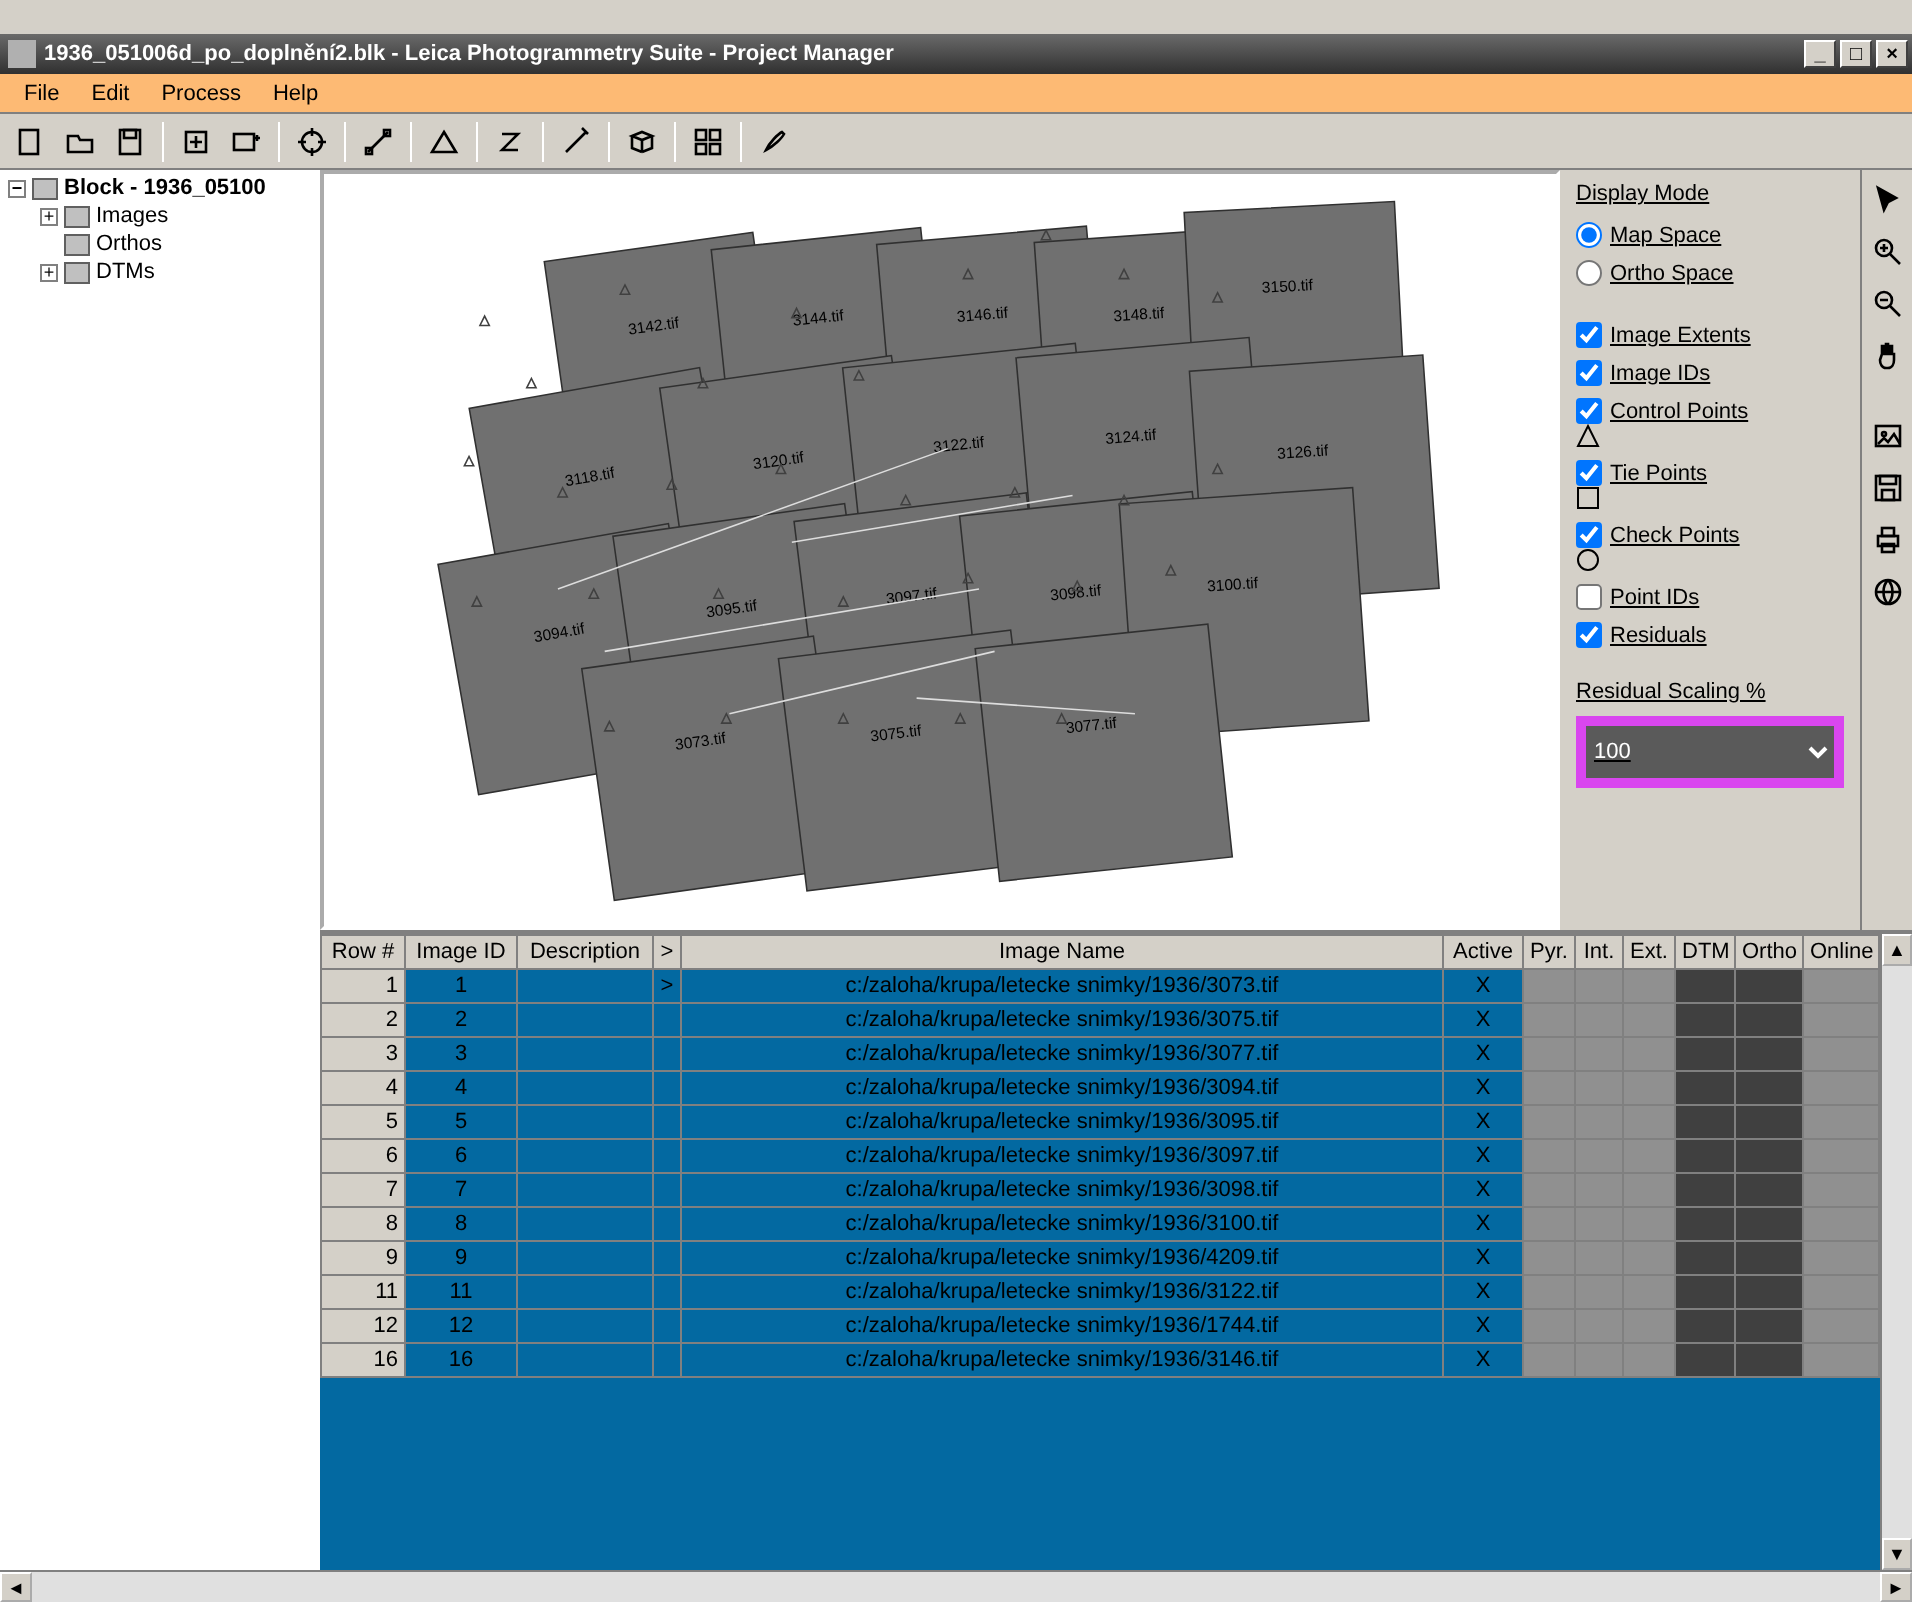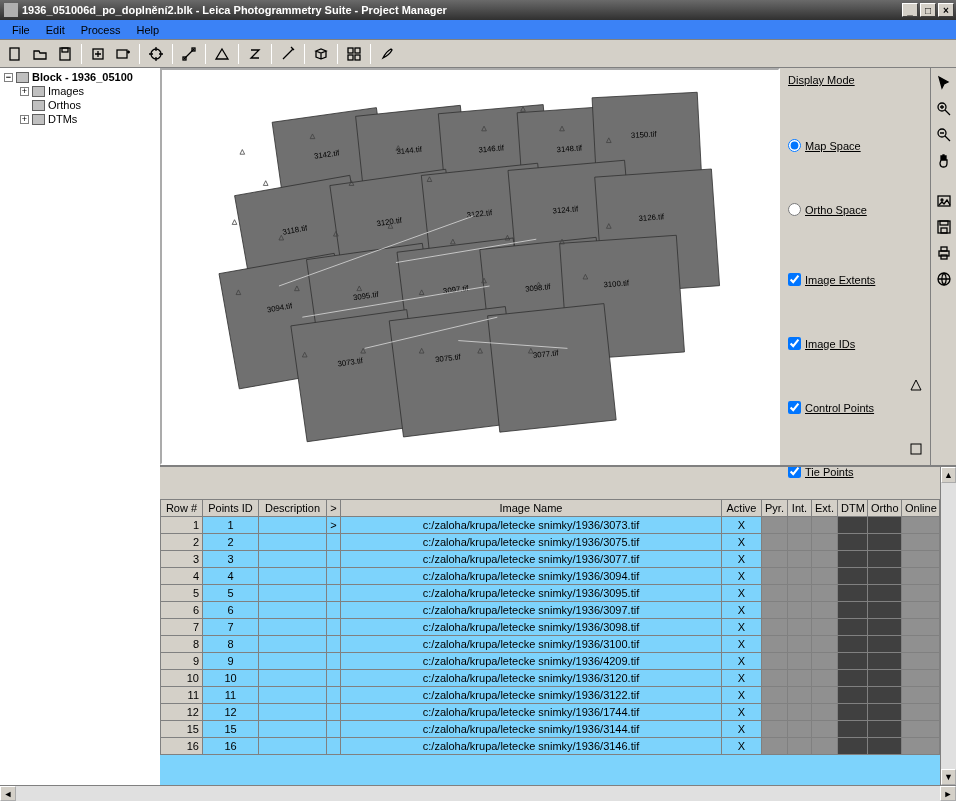"1936_051006d_po_doplnění2.blk - Leica" .titlebar { margin-top: none -> 17px }
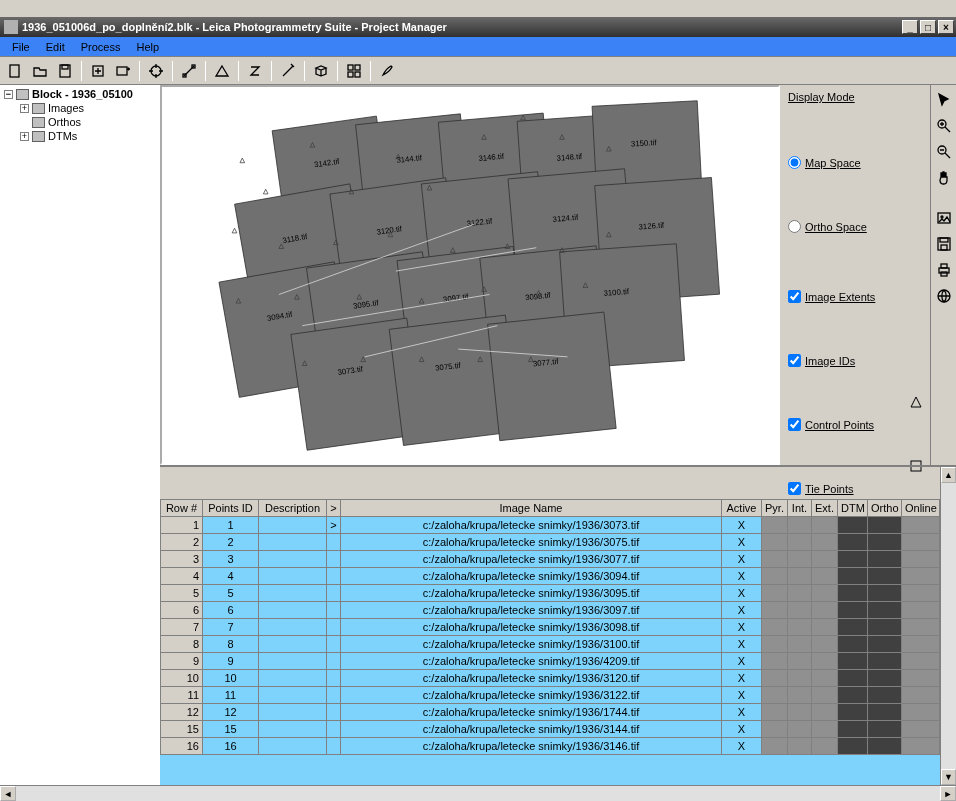"File" .menubar { background: #3b82f6 -> #fdba74 }
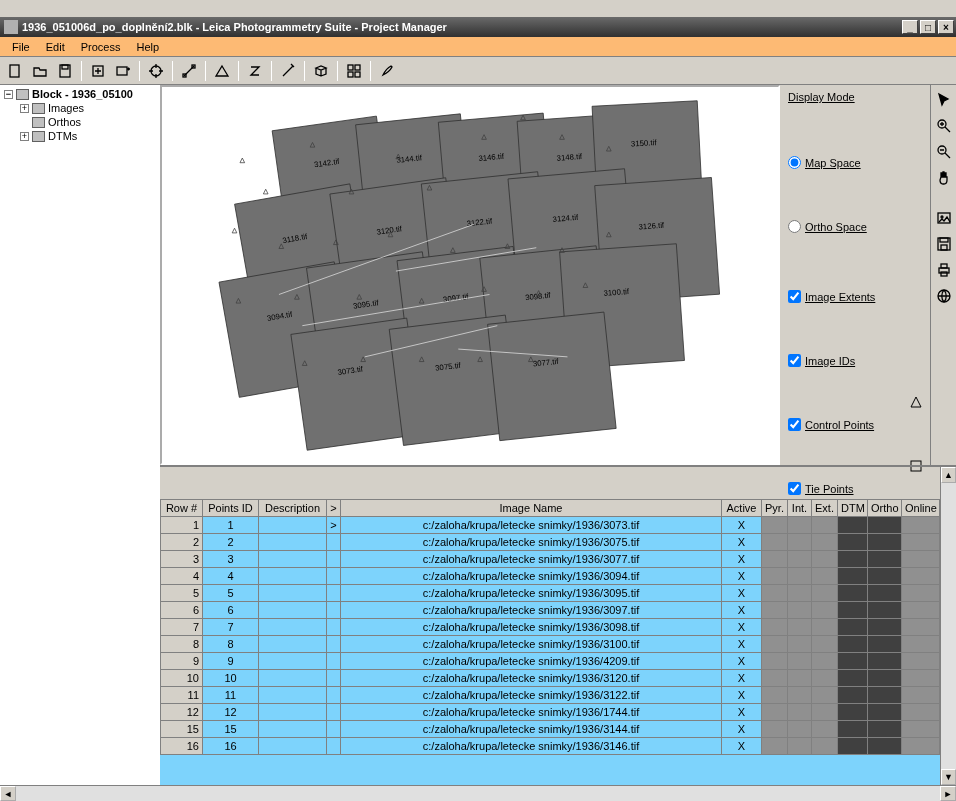"Map Space" .display-panel label { margin-top: 45px -> none }
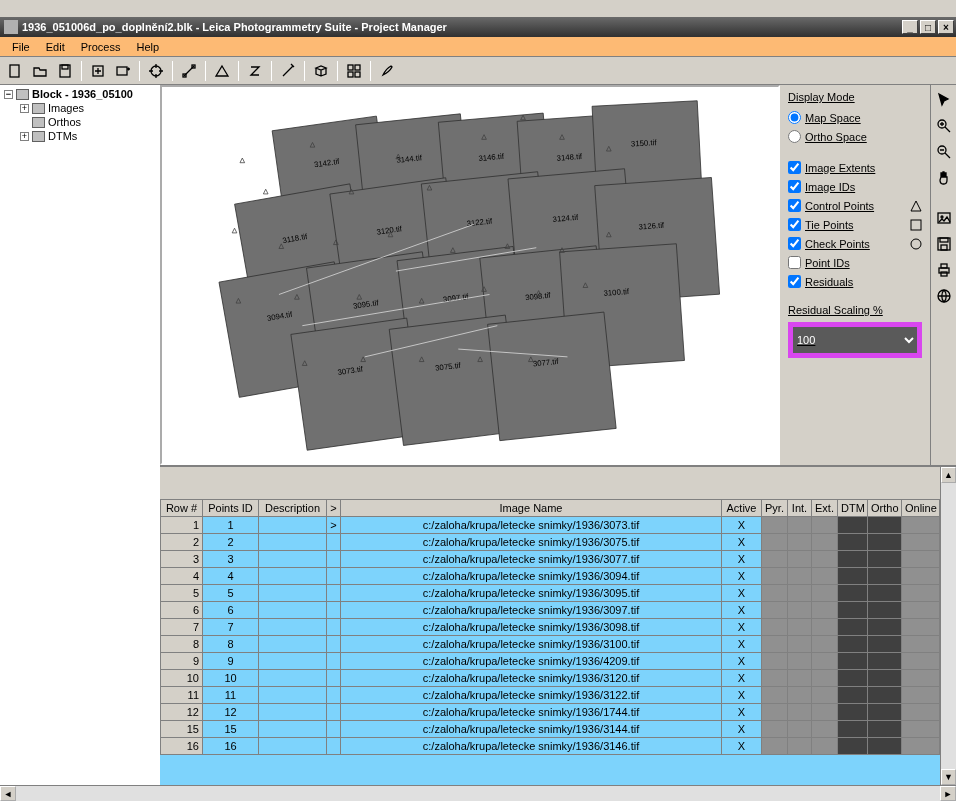"Control Points" .display-panel .row { align-items: center -> flex-start; flex-direction: none -> column }
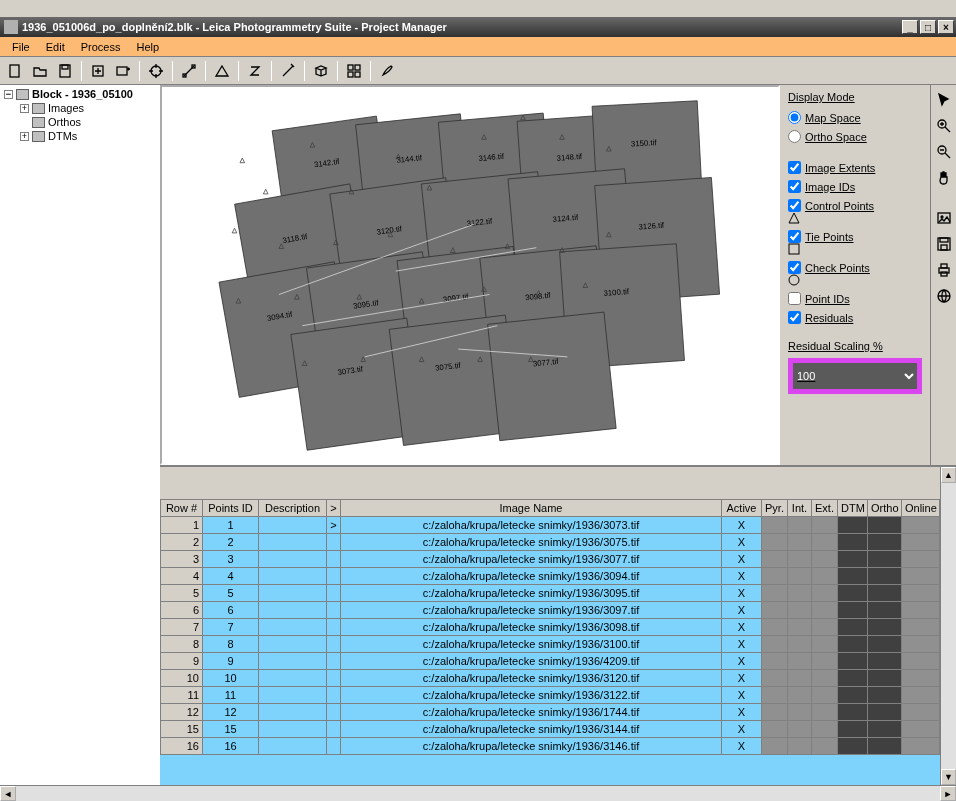"Row #" .grid { background: #7dd3fc -> #0369a1; margin-top: 32px -> none }
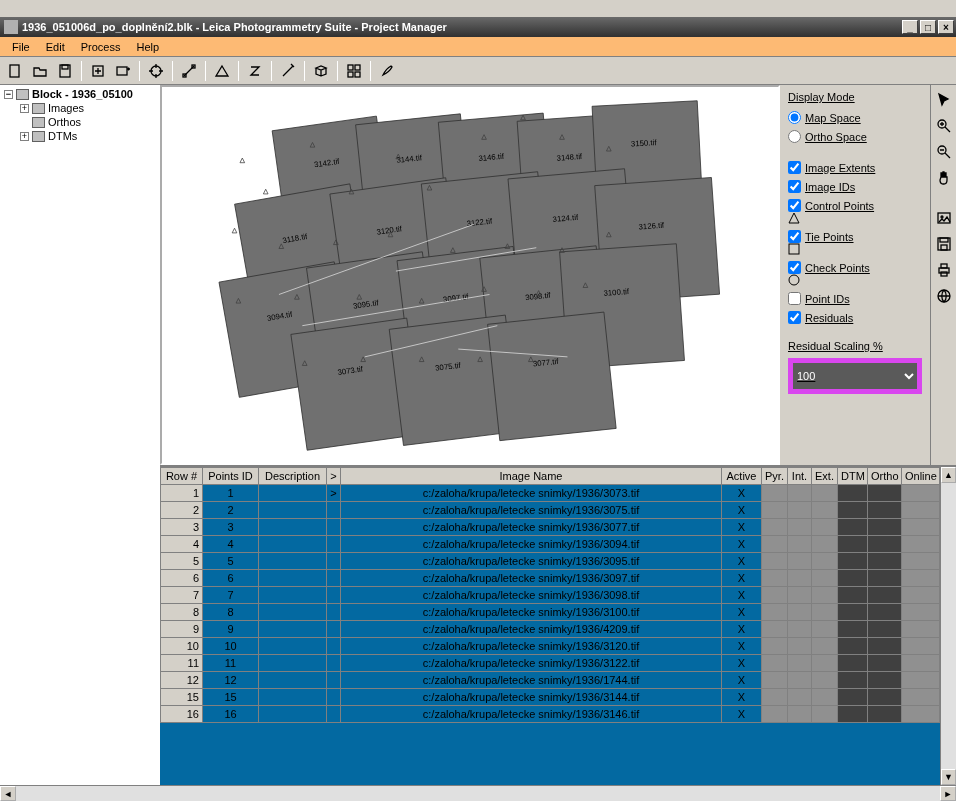"Points ID" th { text: Points -> Image }
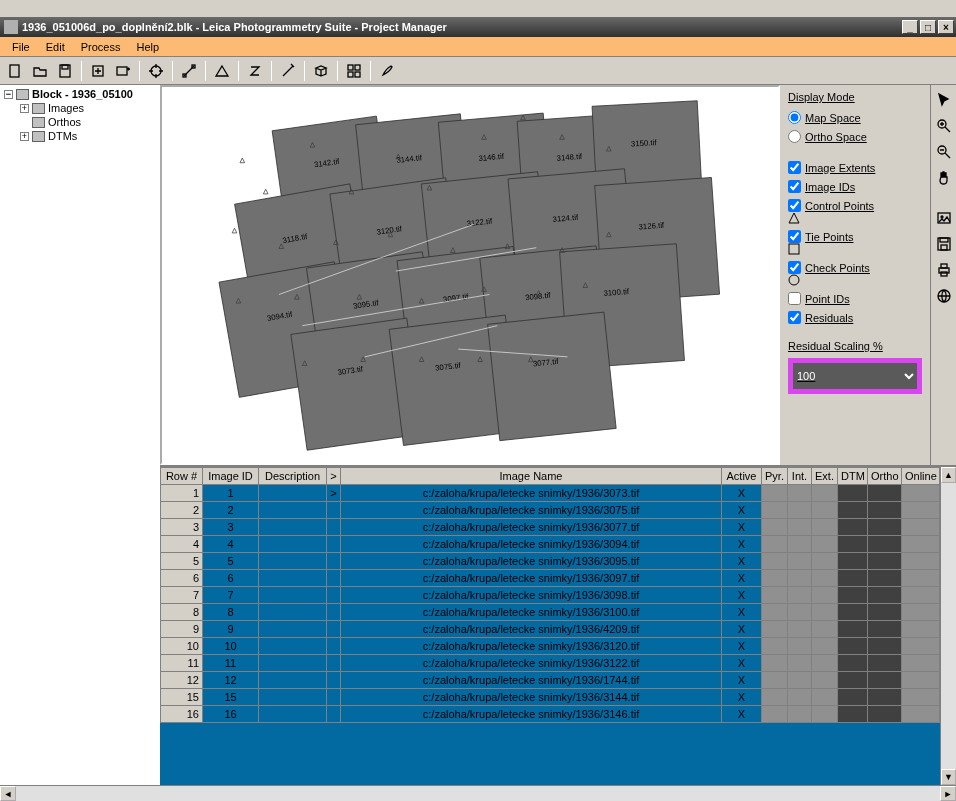"10" tr { html: <tr> <td>10</td> <td>10</td> <td></td> <td></td> <td>c:/zaloha/krupa/letecke snimky/1936/3120.tif</td> <td>X</td> <td></td> <td></td> <td></td> <td></td> <td></td> <td></td> </tr> -> none }
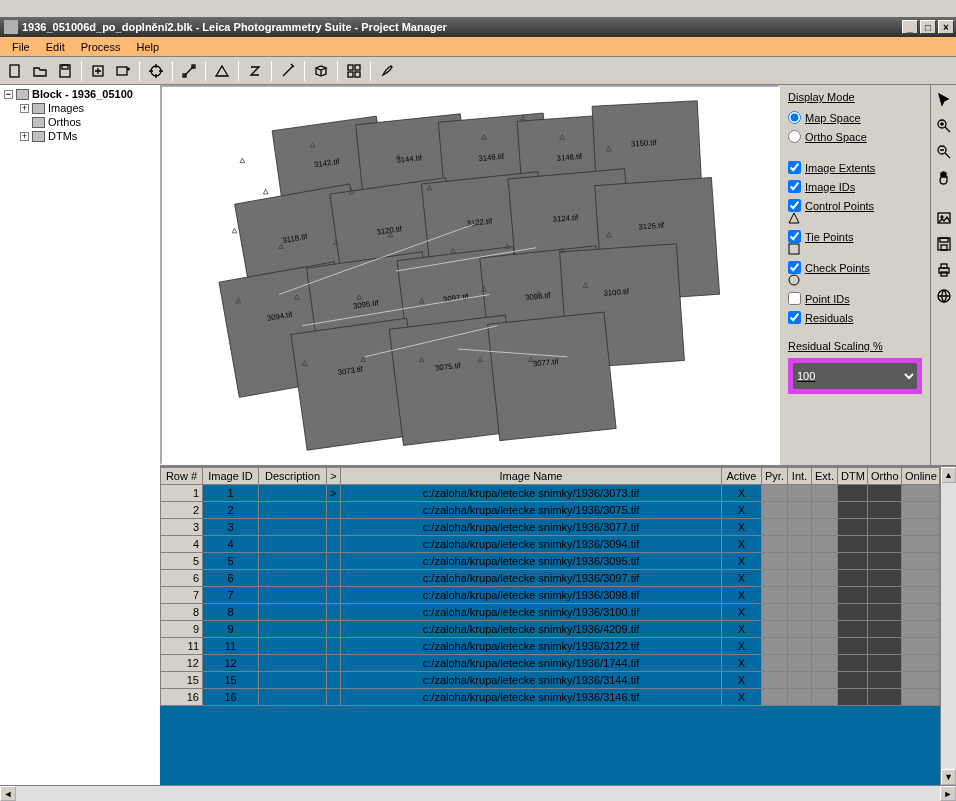"15" tr { html: <tr> <td>15</td> <td>15</td> <td></td> <td></td> <td>c:/zaloha/krupa/letecke snimky/1936/3144.tif</td> <td>X</td> <td></td> <td></td> <td></td> <td></td> <td></td> <td></td> </tr> -> none }
